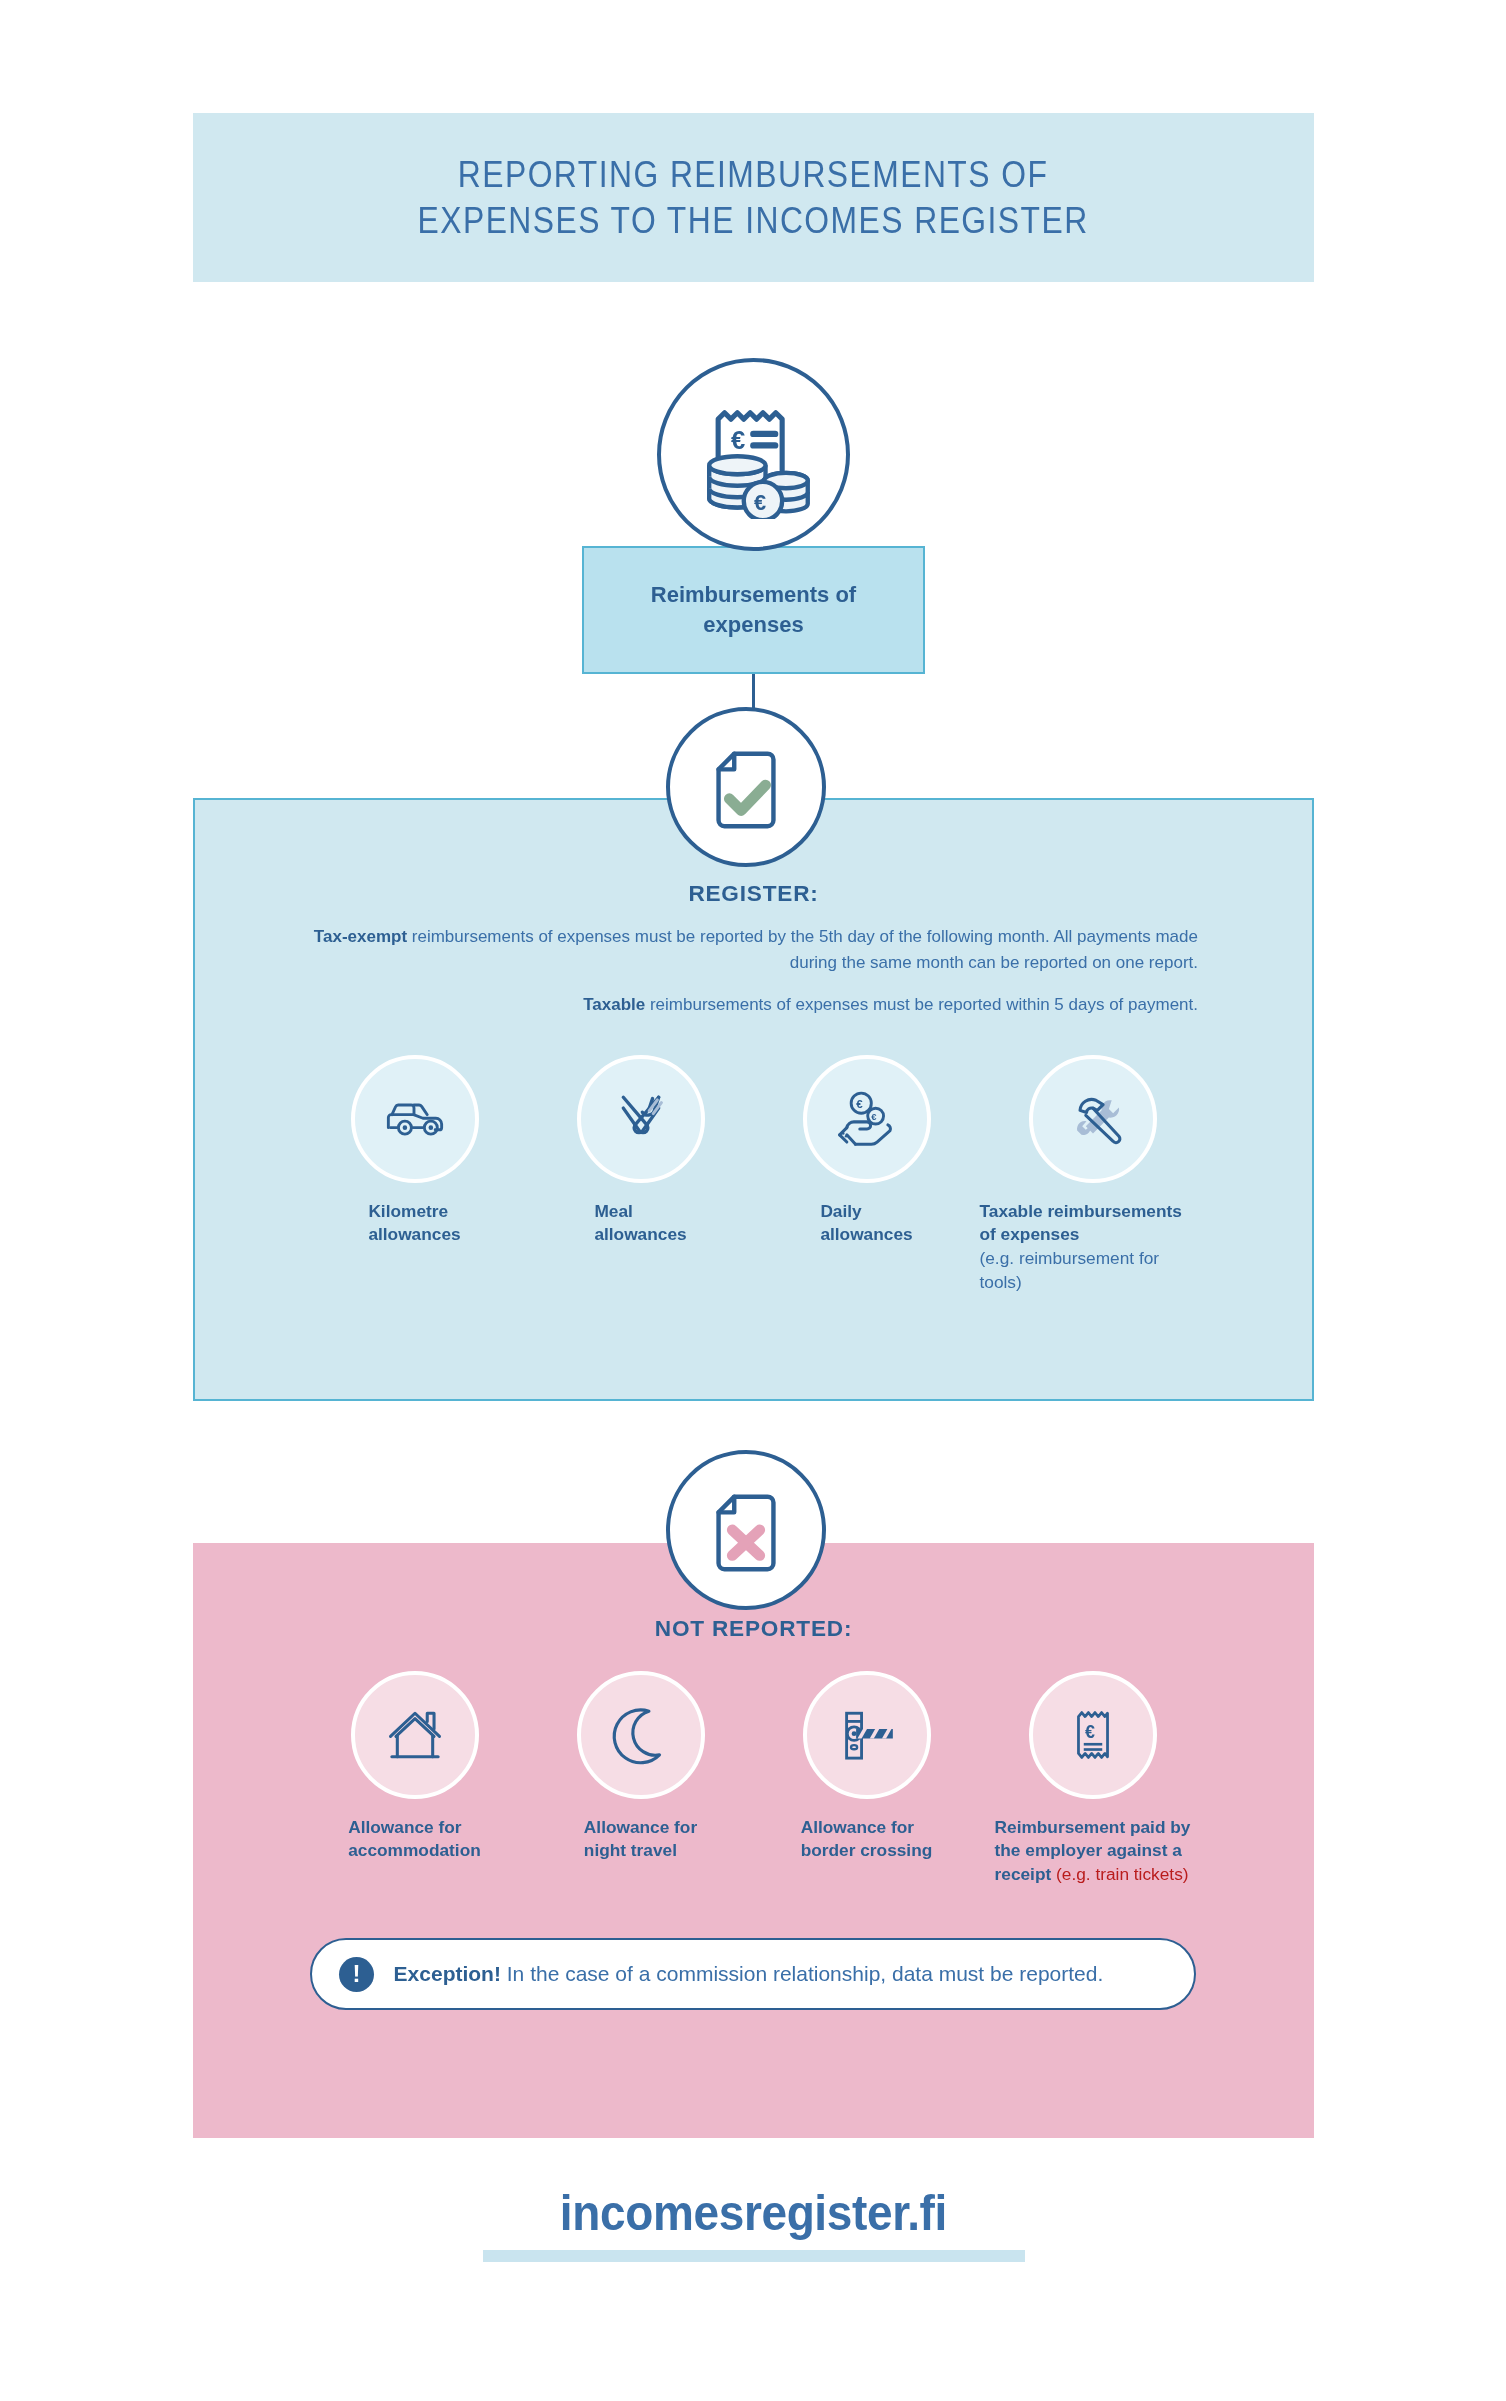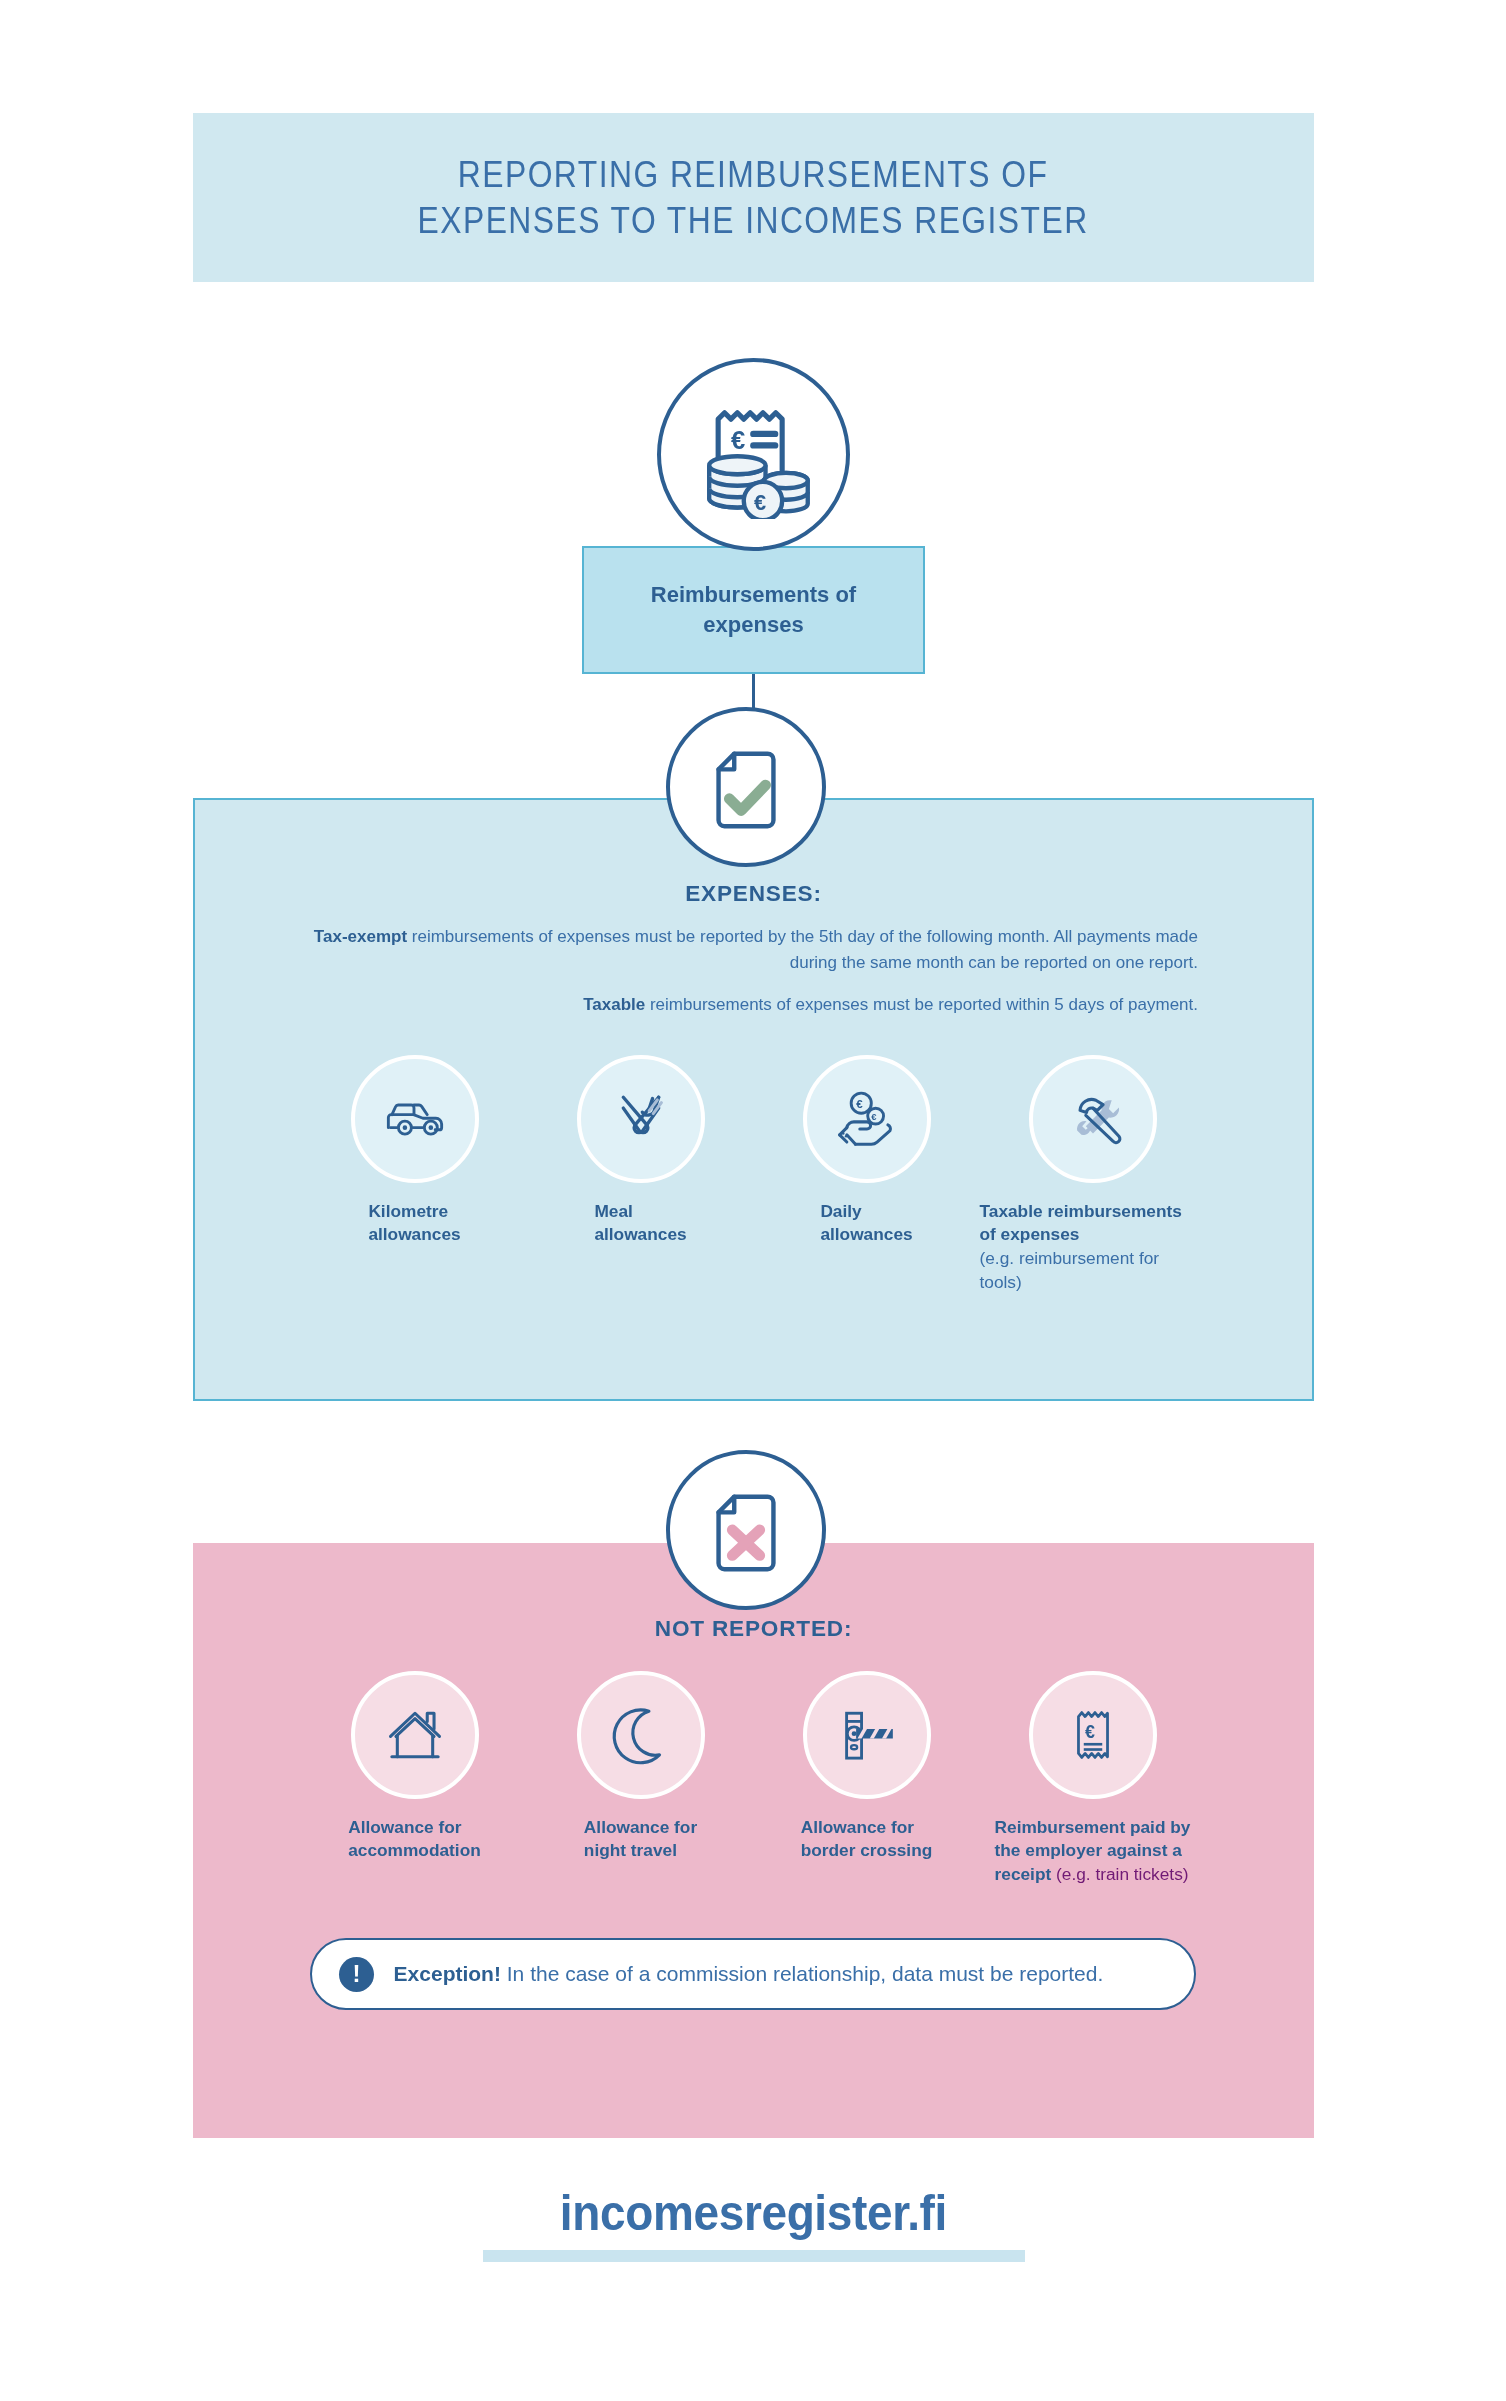"EXPENSES:" div.section-heading { text: EXPENSES -> REGISTER }
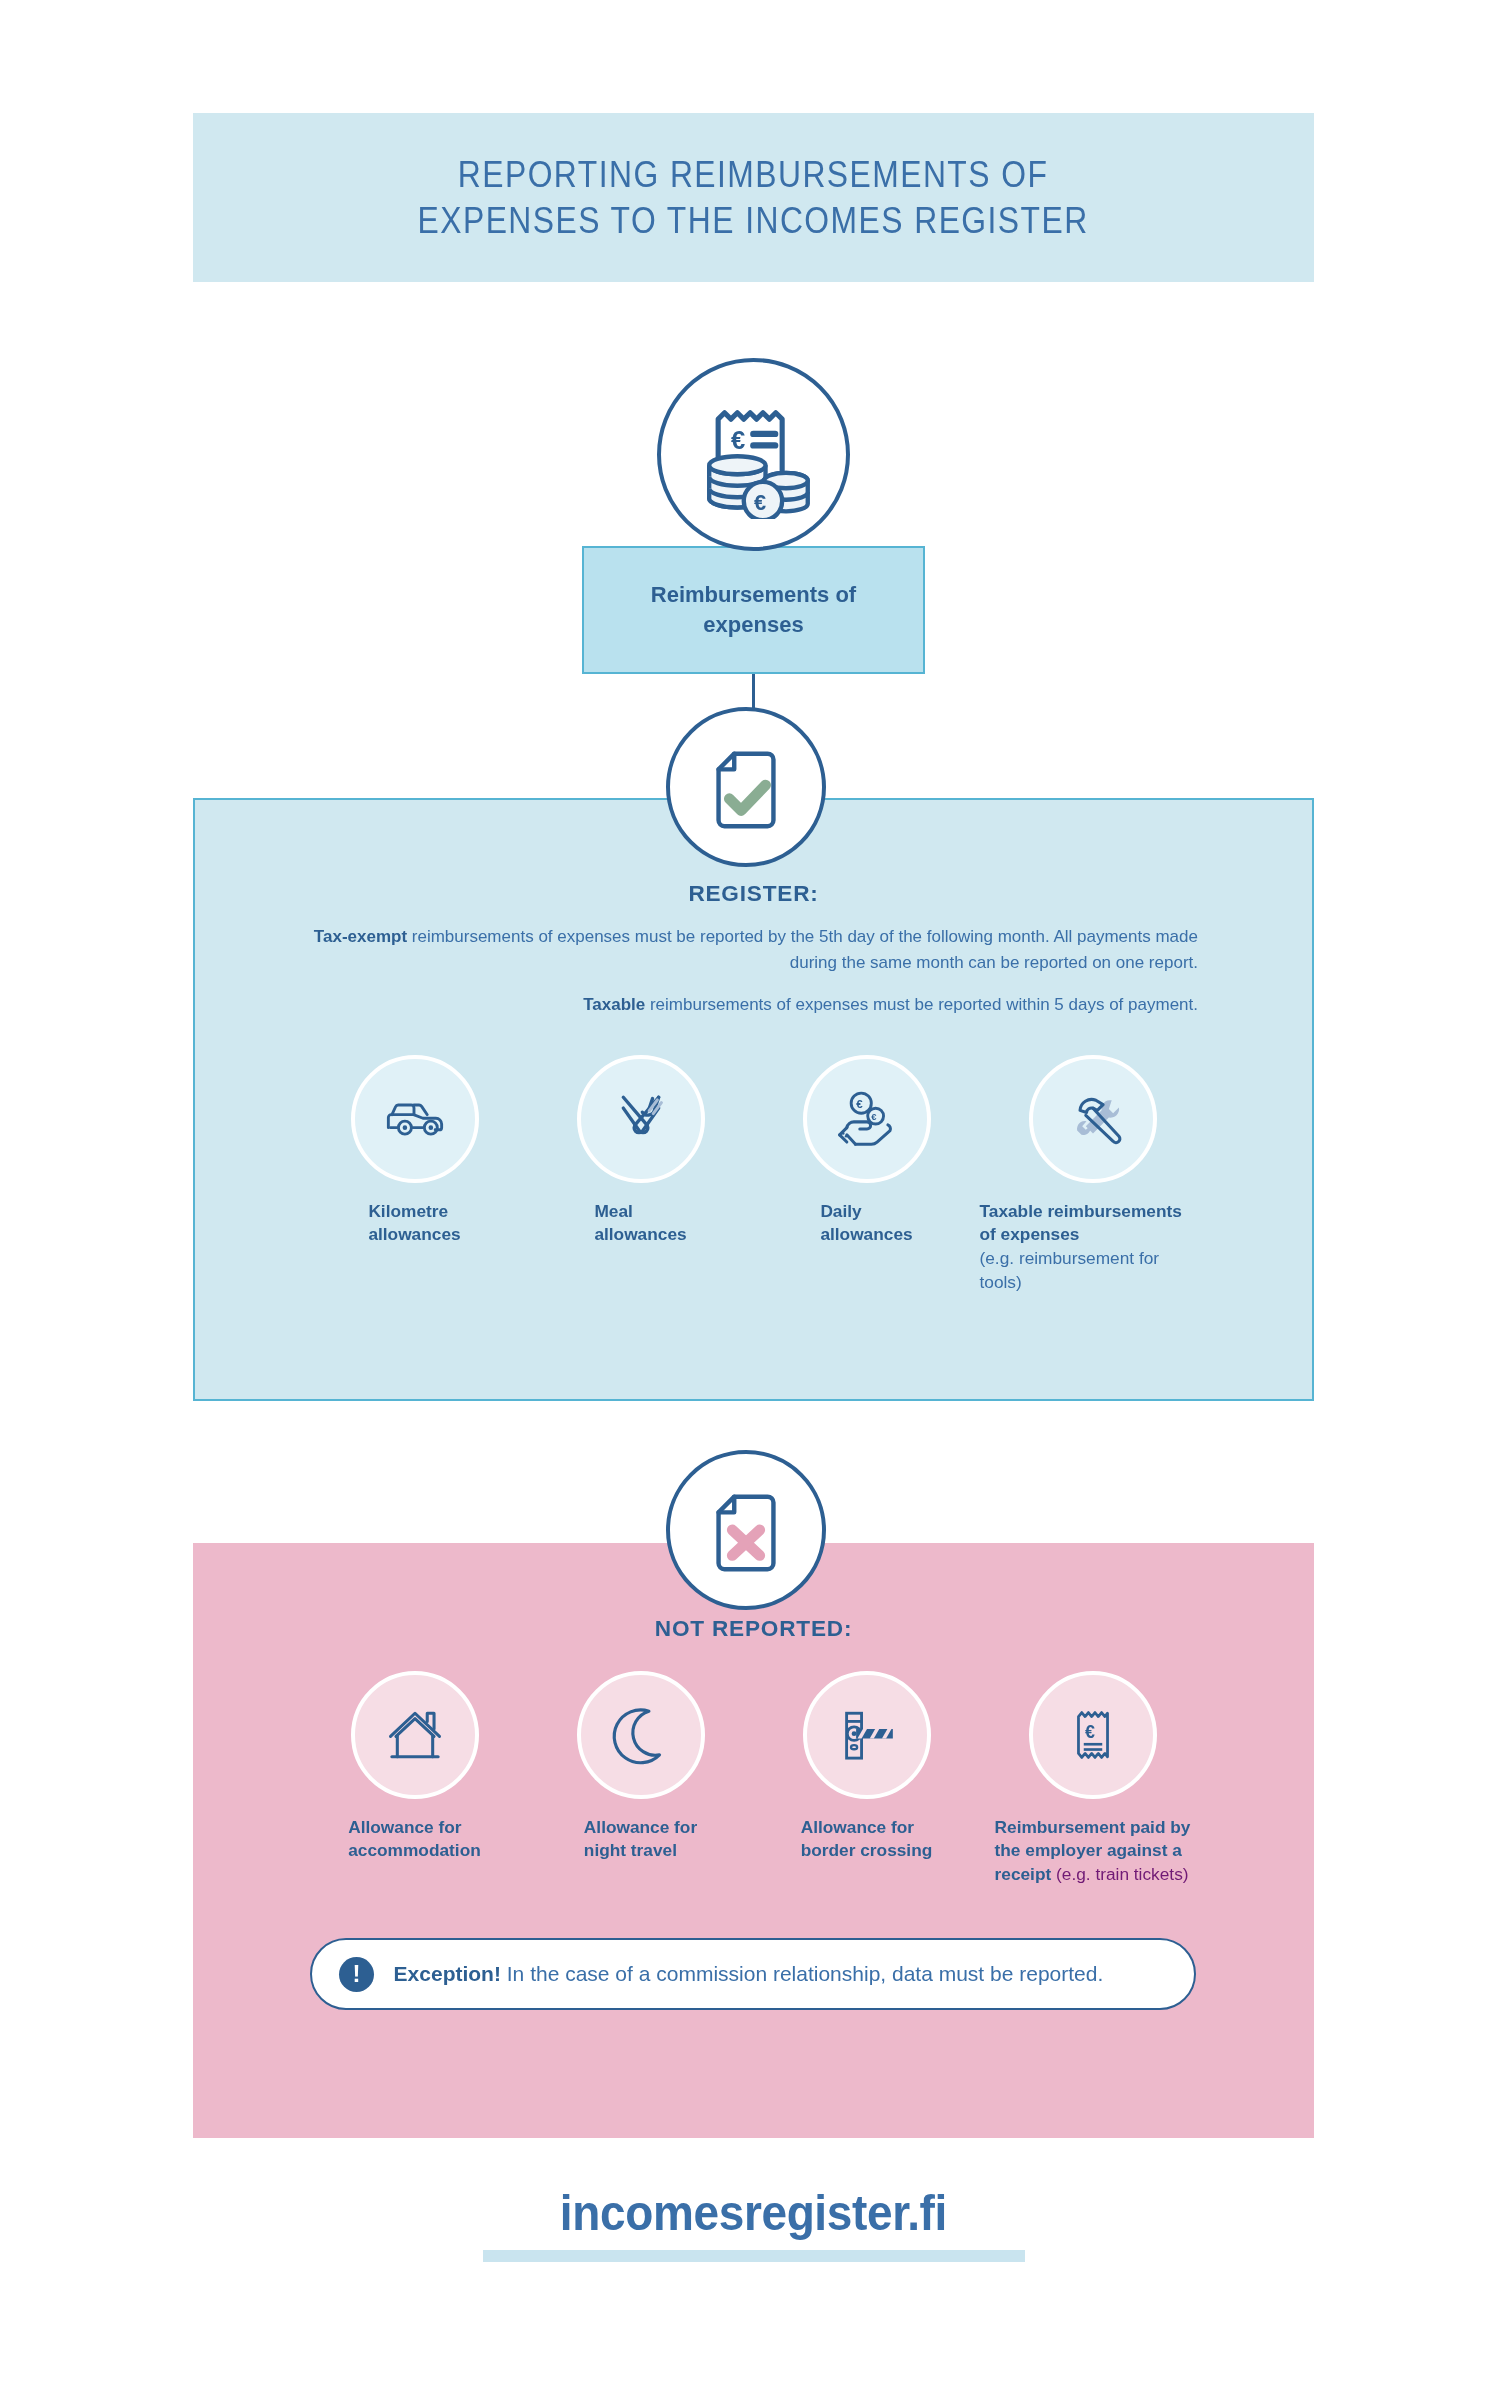"(e.g. train tickets)" span { color: #701a75 -> #b91c1c }
